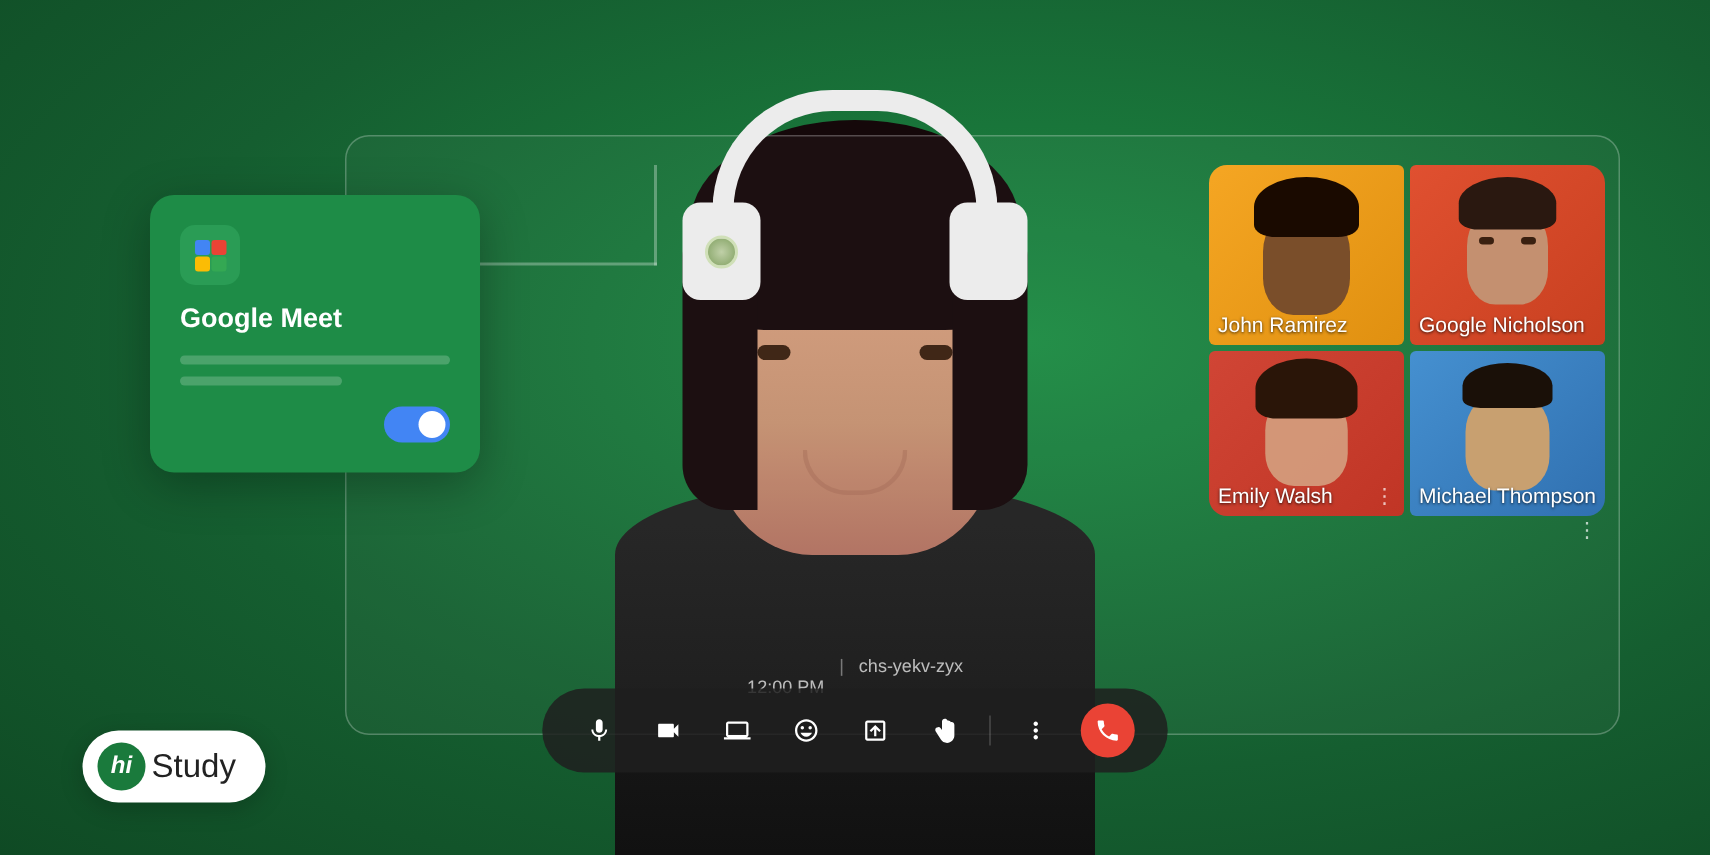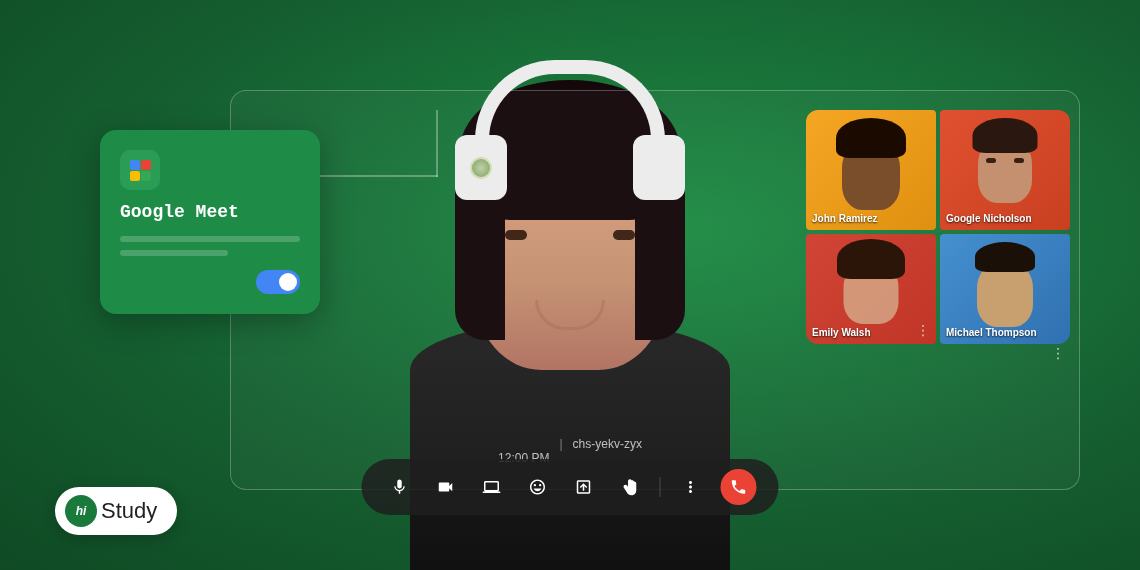"Google Meet" .meet-card { font-family: Liberation Mono, monospace -> none }
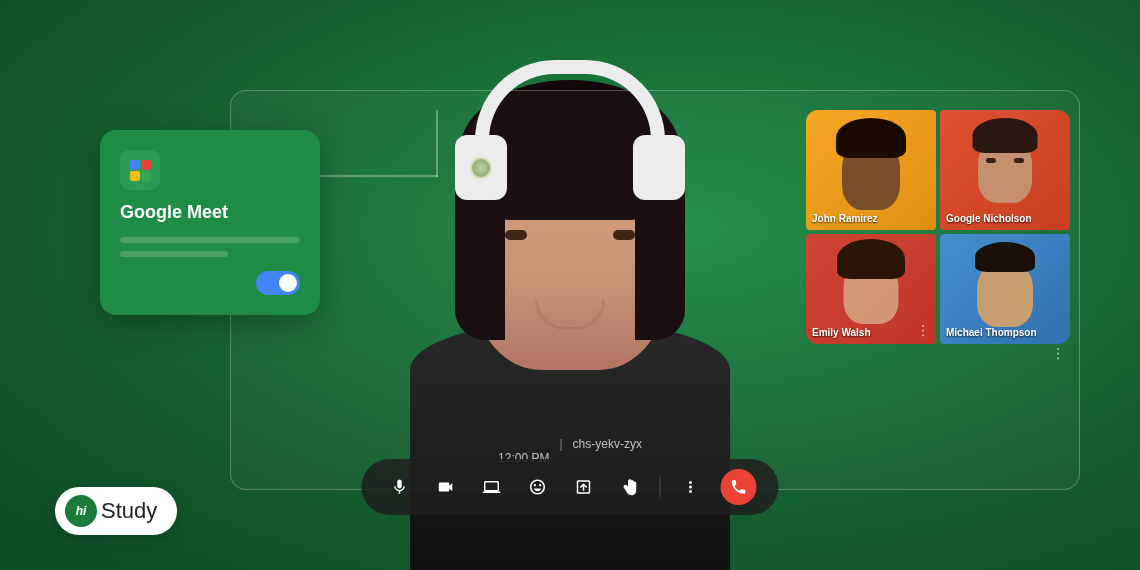"John Ramirez" .participant-name { font-size: 10px -> 14px; font-weight: 700 -> 400 }
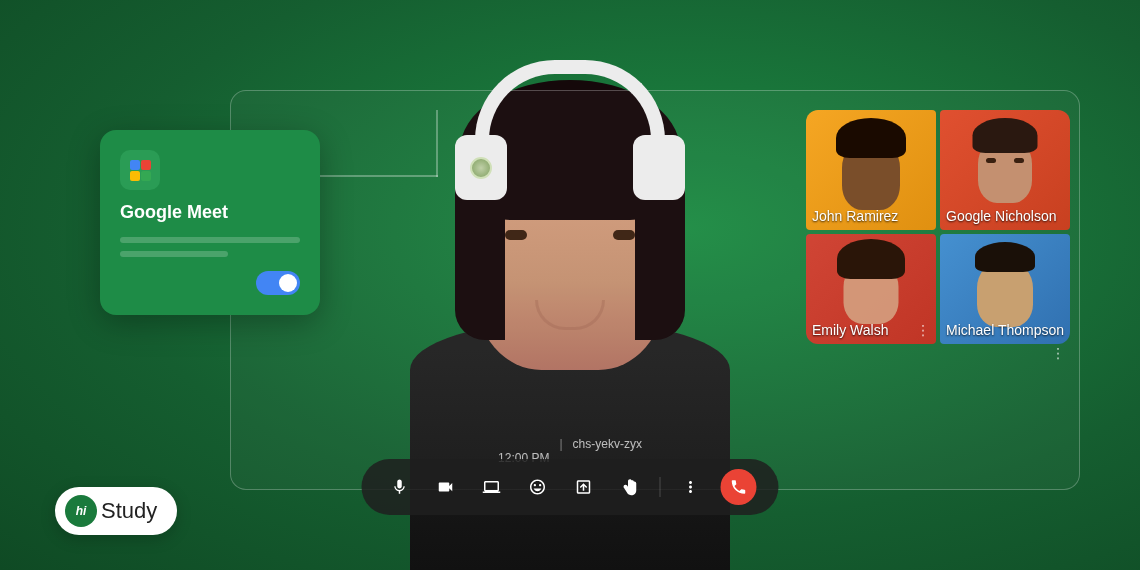"hi" span { font-size: 12px -> 16px }
